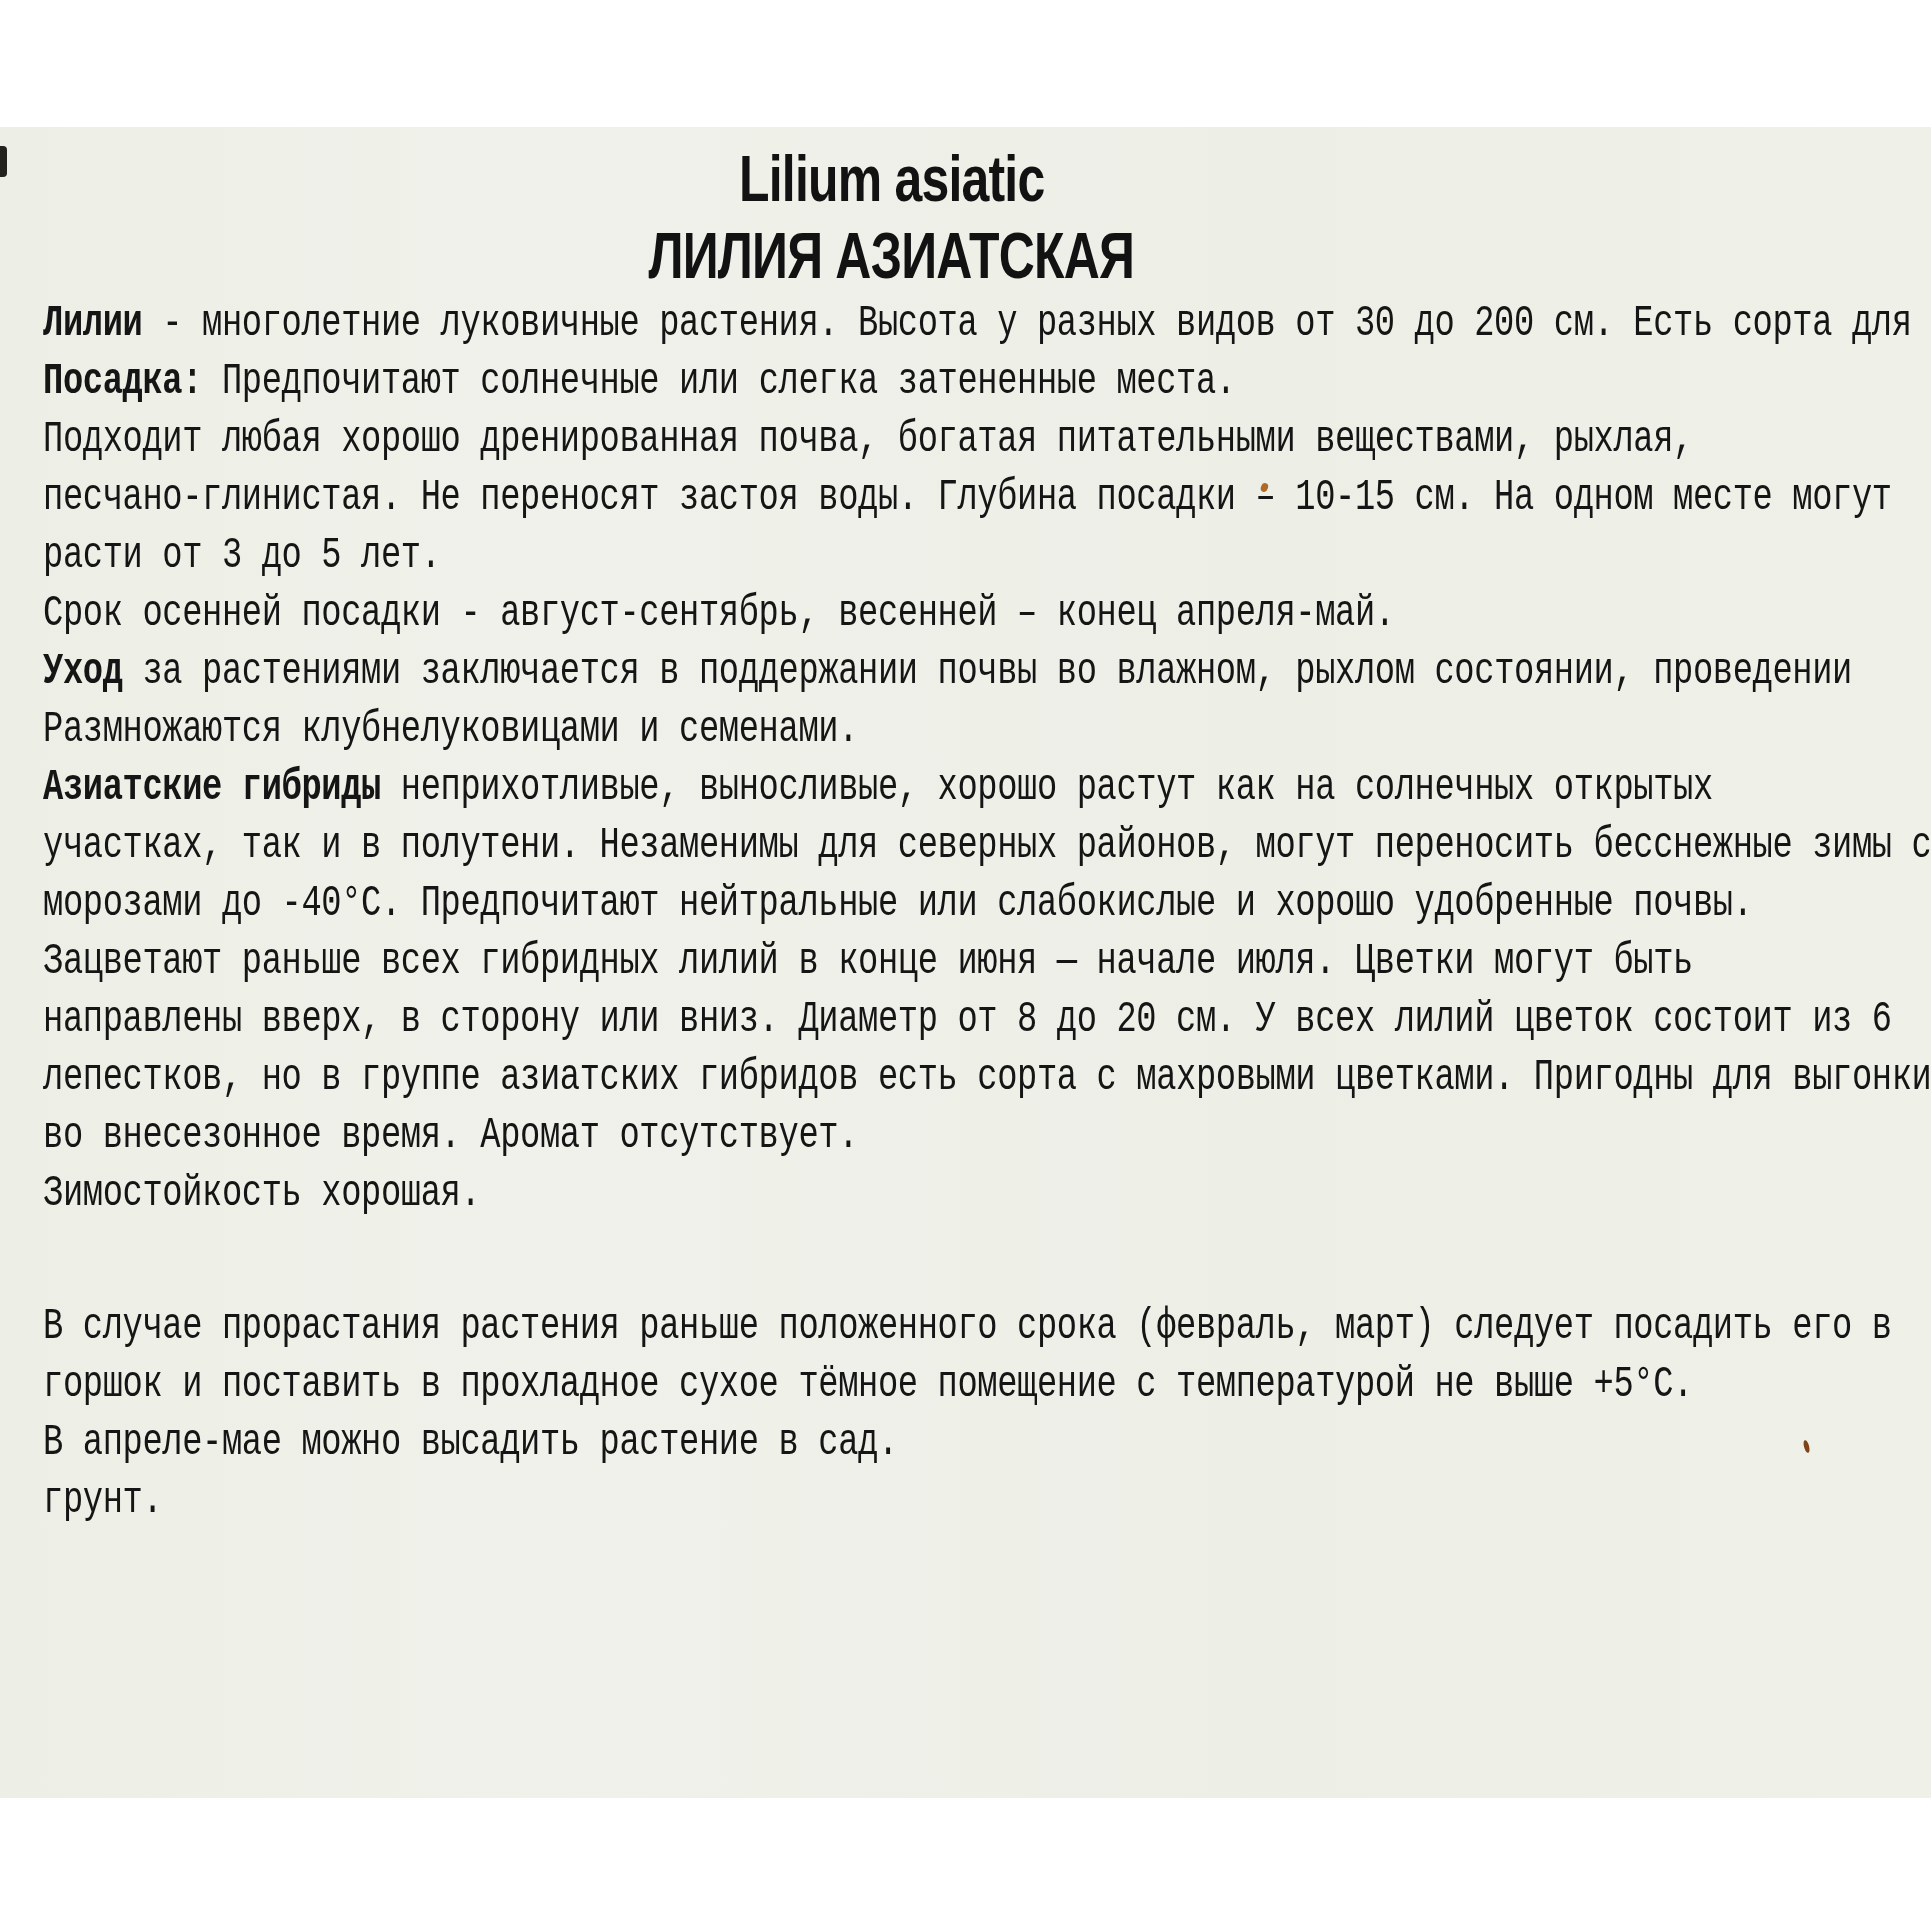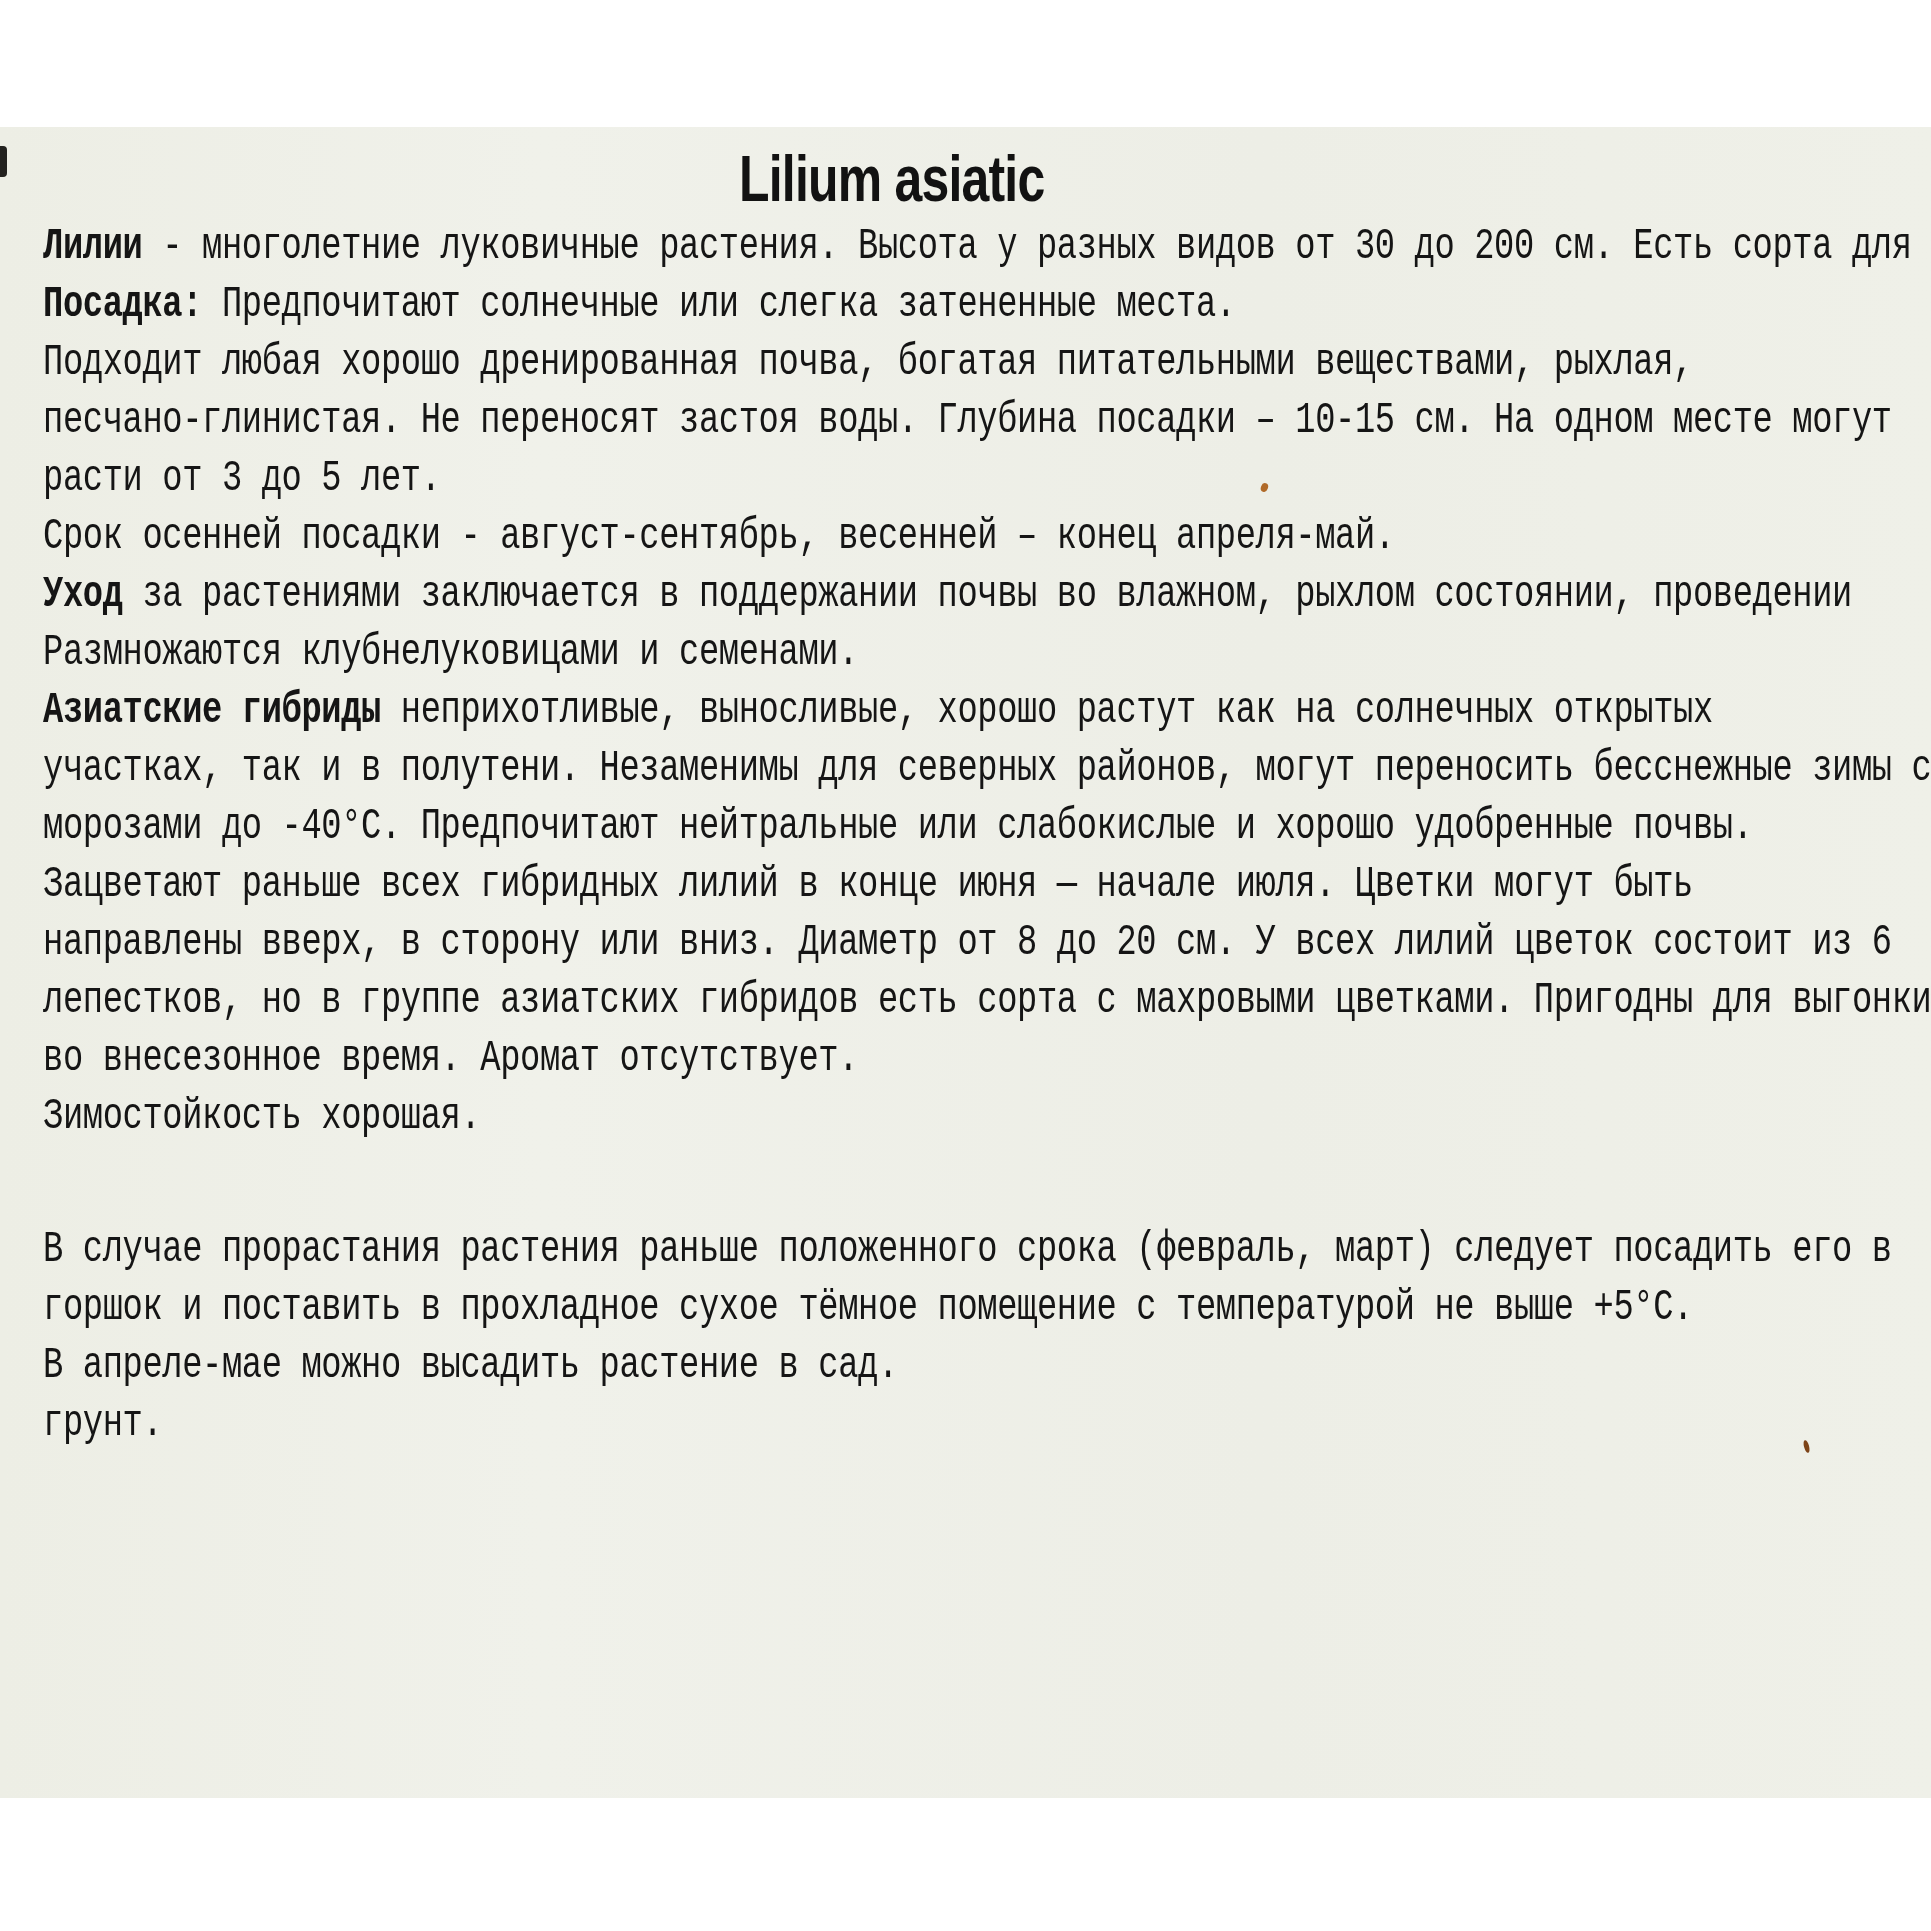"ЛИЛИЯ АЗИАТСКАЯ" h1.title { html: none -> <h1><span>ЛИЛИЯ АЗИАТСКАЯ</span></h1> }
